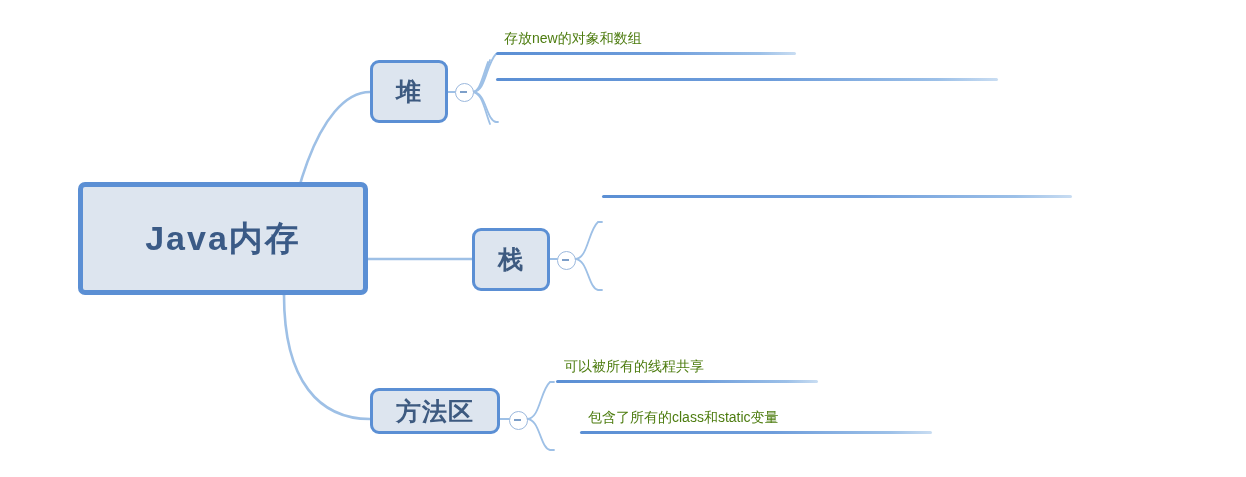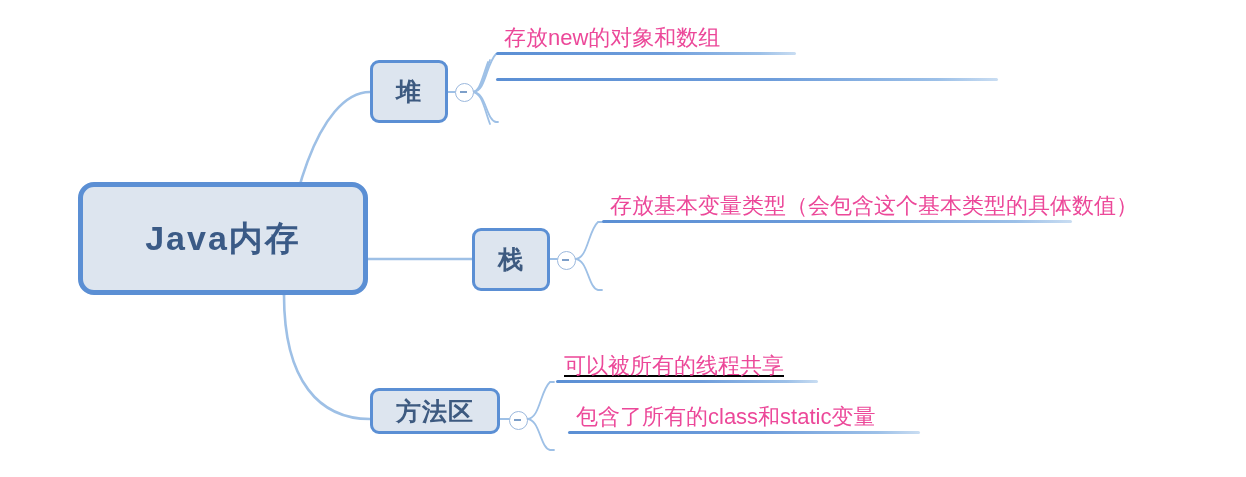"存放new的对象和数组" .leaf .leaf-text { color: #ec4899 -> #4d7c0f; font-size: 22px -> 14px }
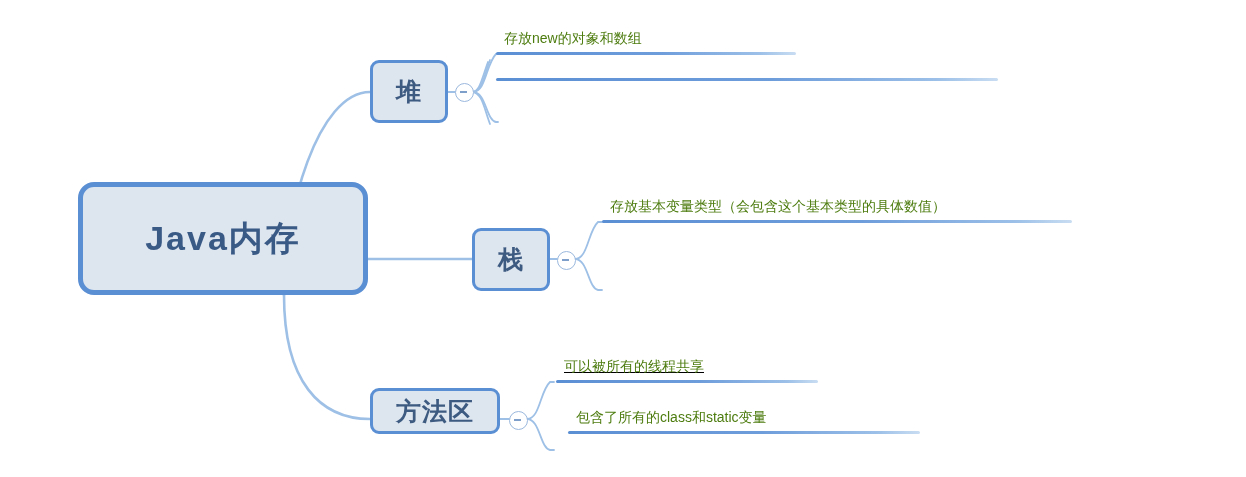"存放基本变量类型（会包含这个基本类型的具体数值）" span.leaf-text { html: <span>存放基本变量类型（会包含这个基本类型的具体数值）</span> -> none }
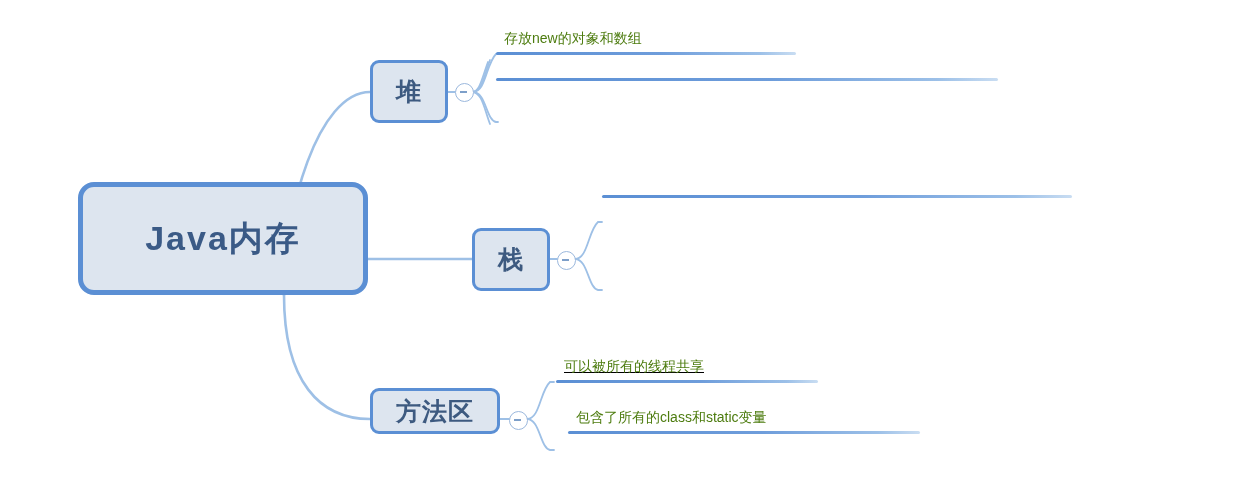"Java内存" .node.root { border-radius: 16px -> 7px }
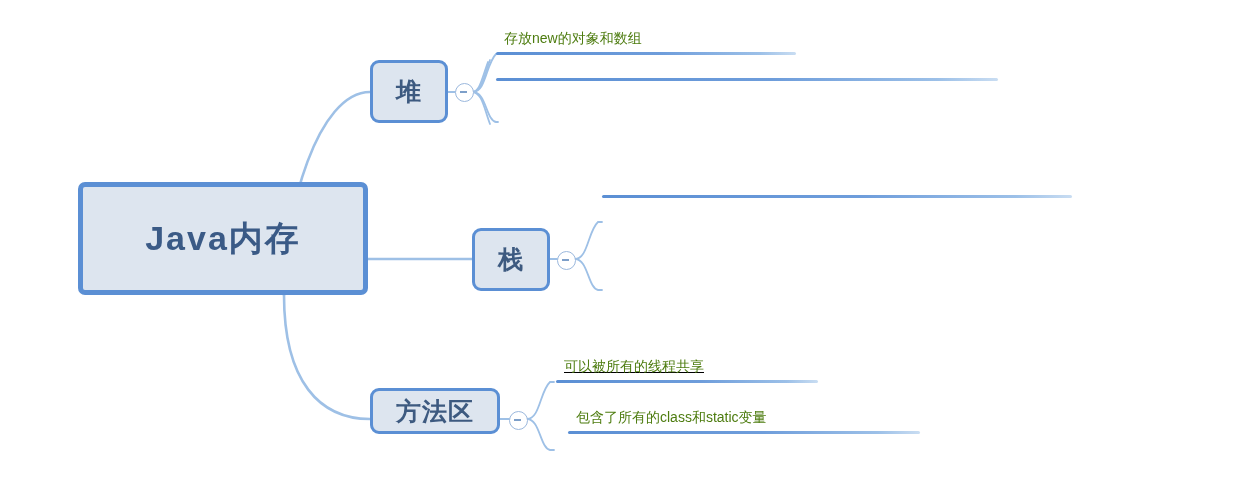"可以被所有的线程共享" .lf-m1 { text-decoration: underline -> none }
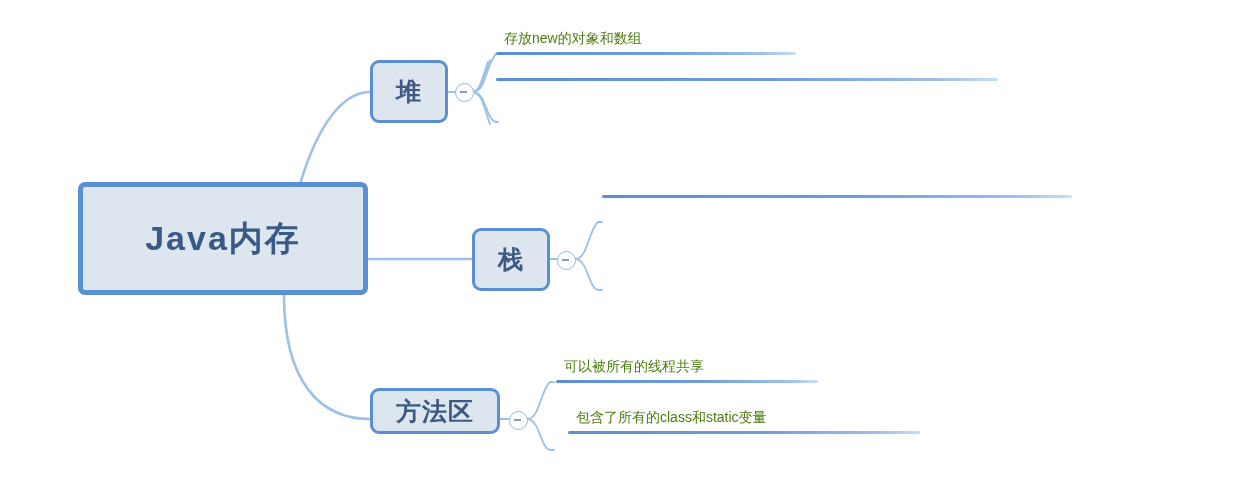"包含了所有的class和static变量" .lf-m2 { left: 568px -> 580px }
